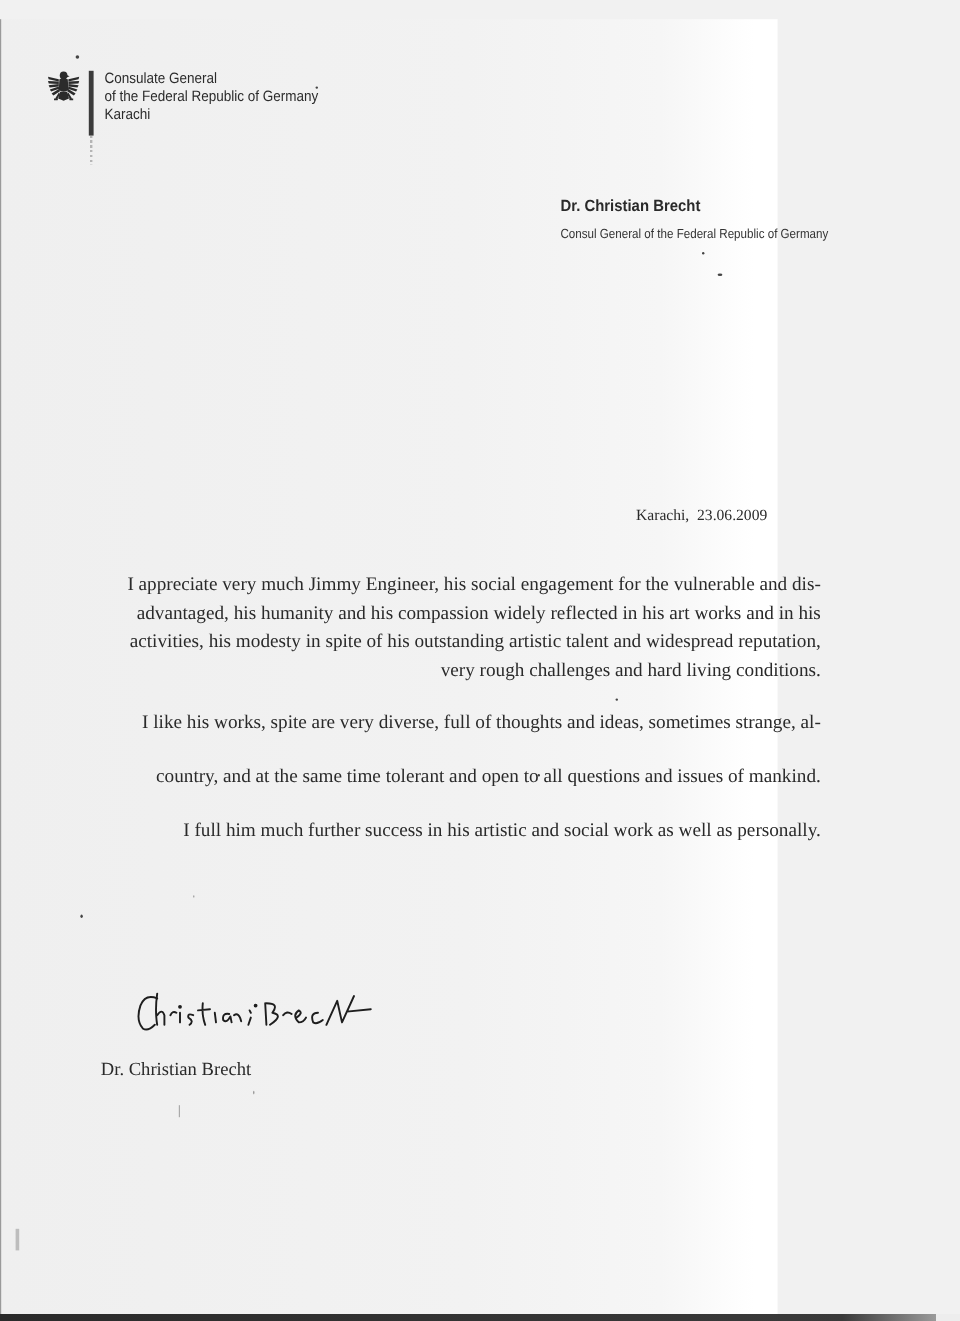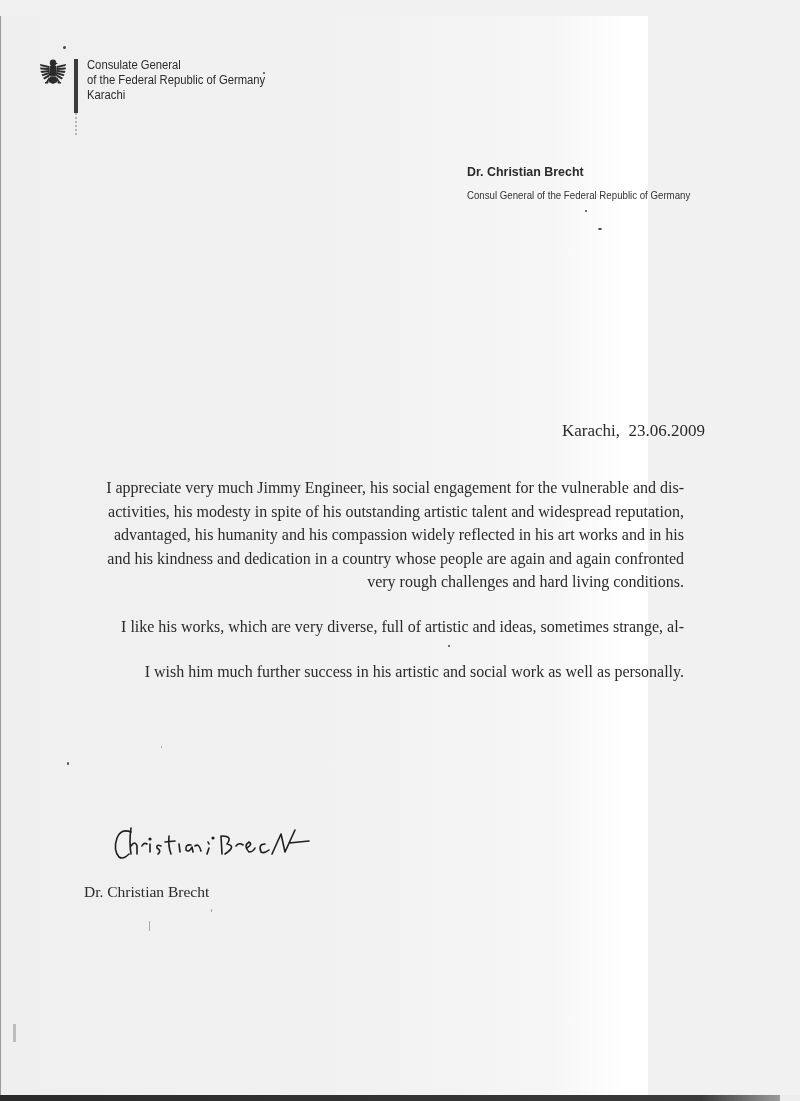"Karachi, 23.06.2009" .dateline { font-size: 17px -> 13px; margin-left: 32px -> none }
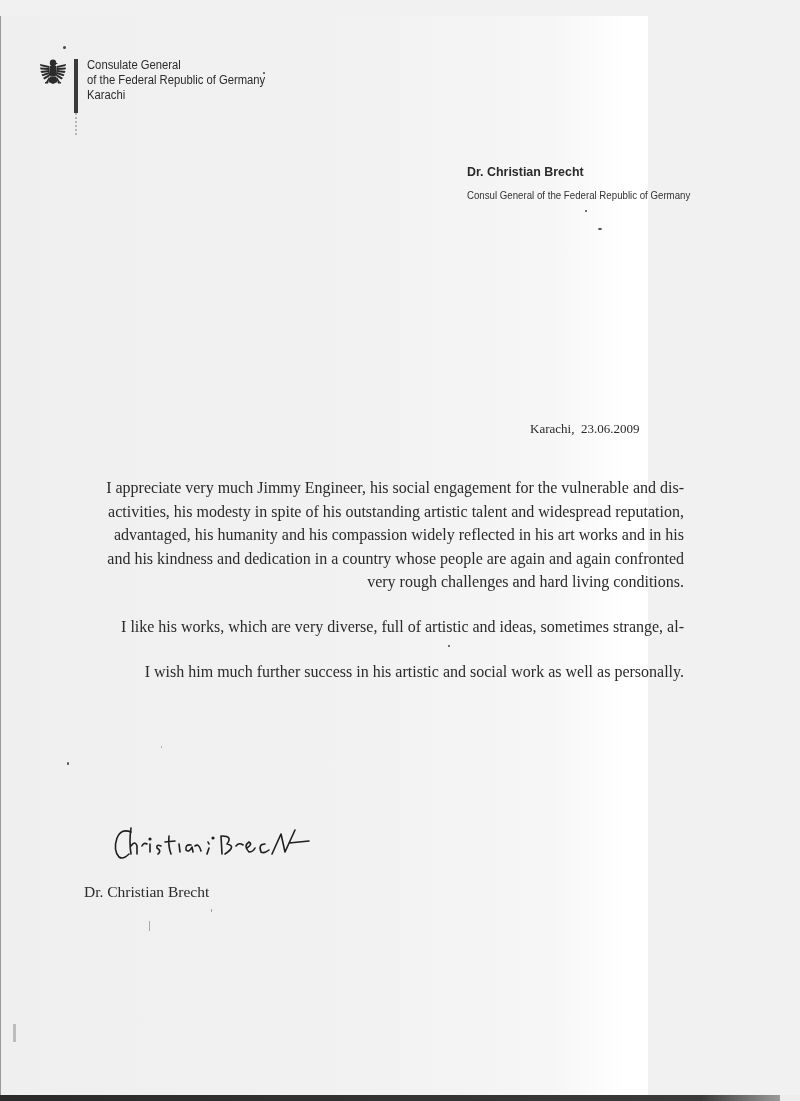"activities, his modesty in spite" span.line { order: before "advantaged, his humanity and his" -> after "advantaged, his humanity and his" }
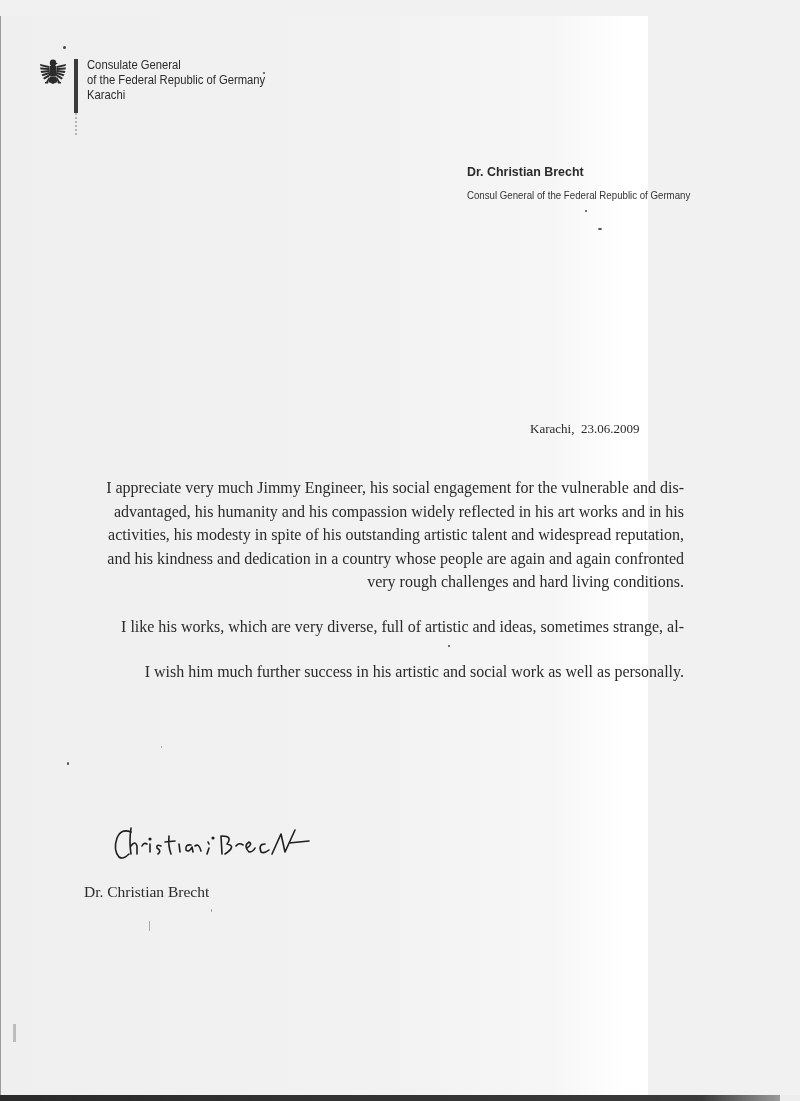"and his kindness and dedication" span.line { html: <span>and his kindness and dedication in a country whose people are again and again confronted</span> -> none }
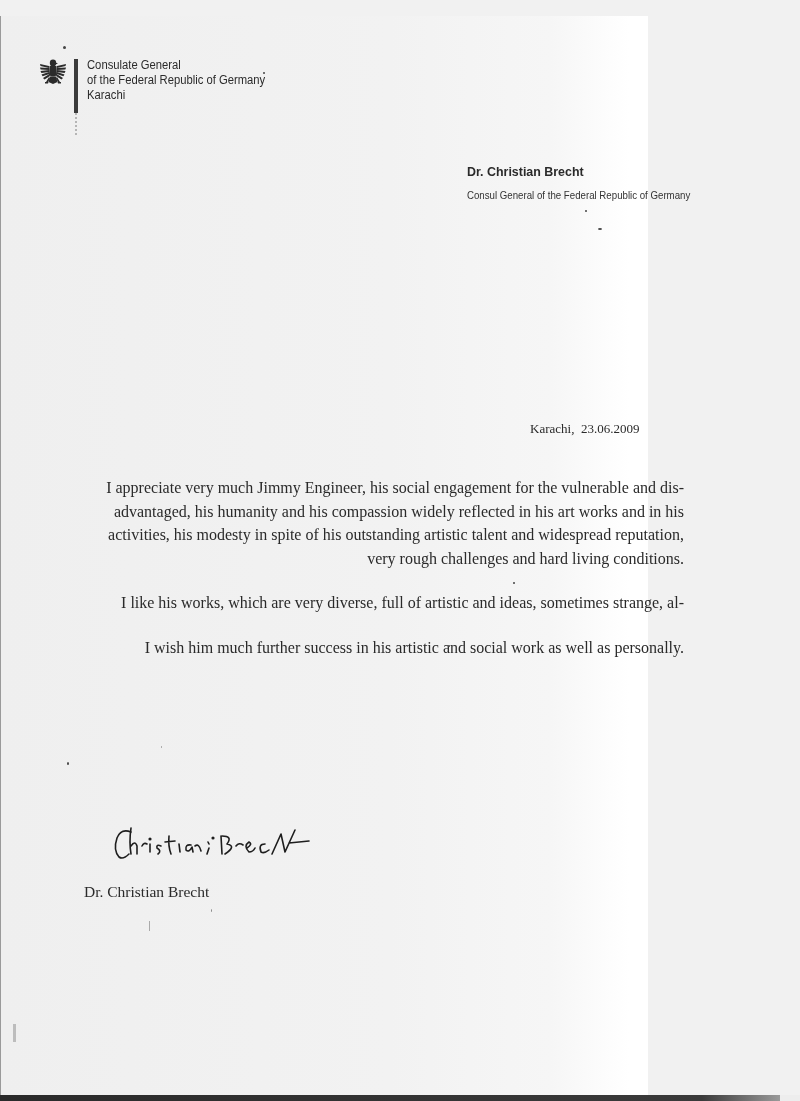"I like his works, which" span.line { text: which are very diverse, full of artistic -> spite are very diverse, full of thoughts }
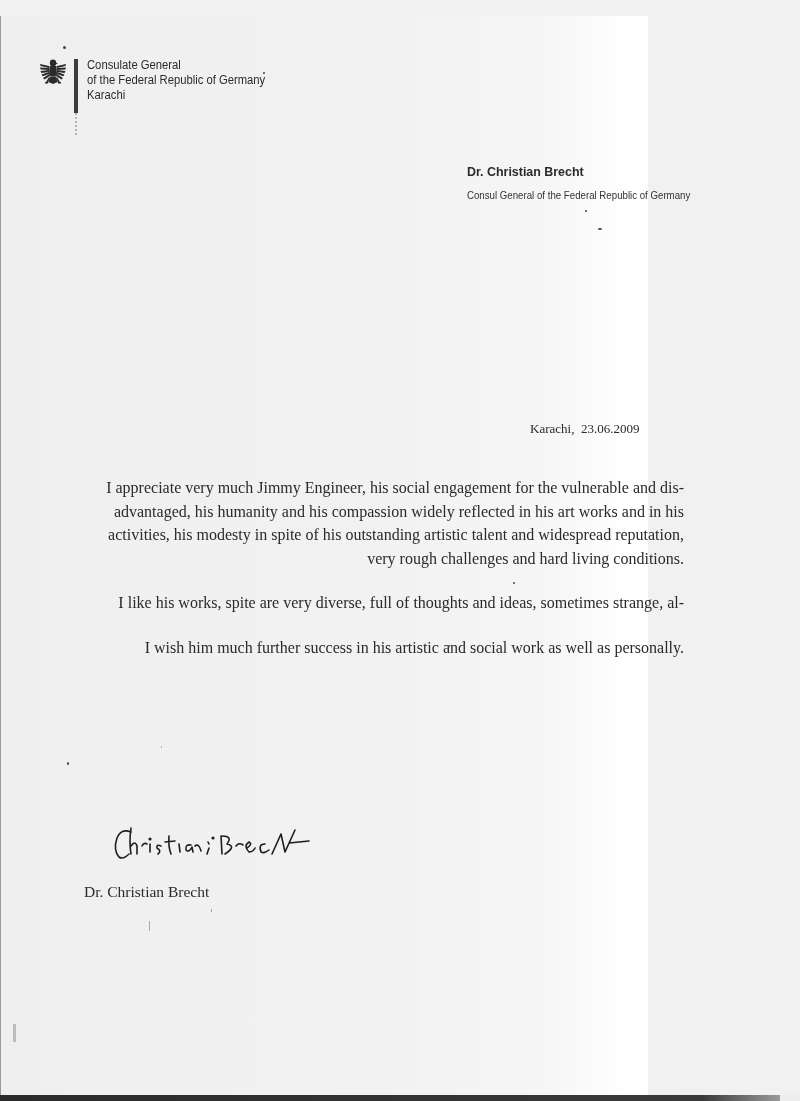"country, and at the same" span.line { html: none -> <span>country, and at the same time tolerant and open to all questions and issues of mankind.</span> }
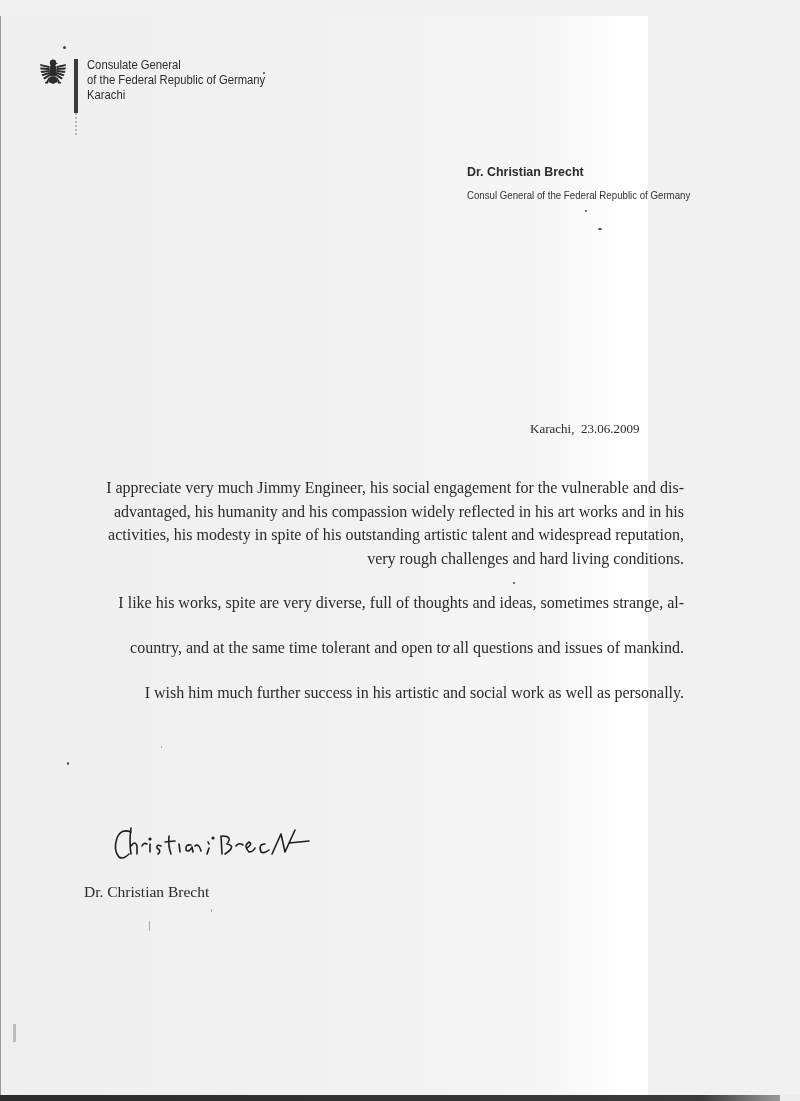"I wish him much further" span.line { text: wish -> full }
